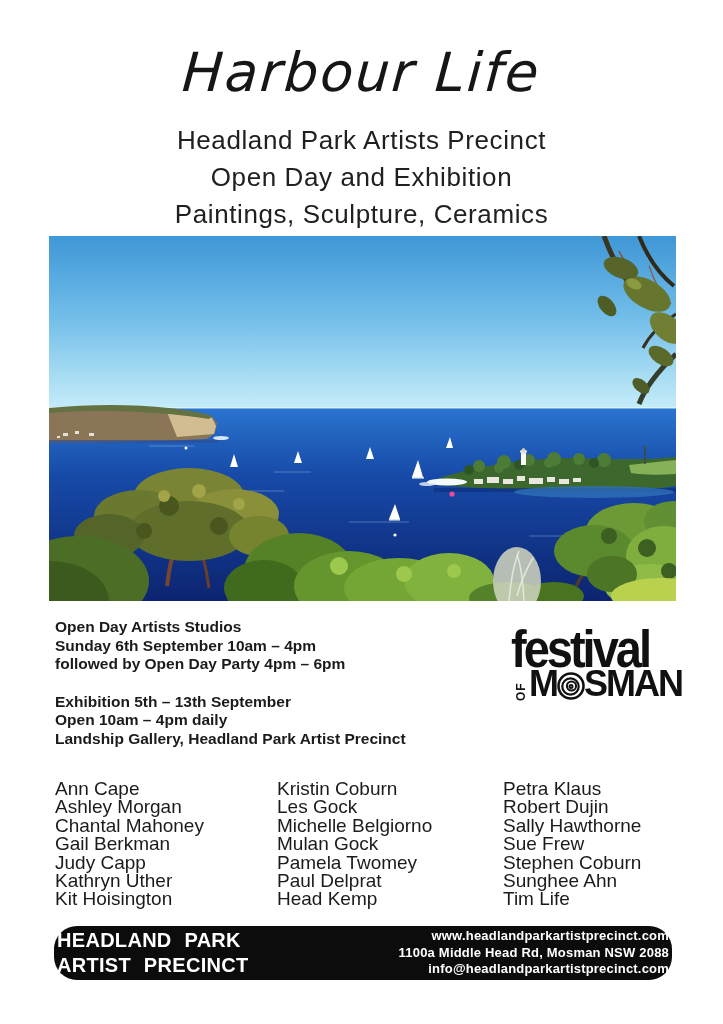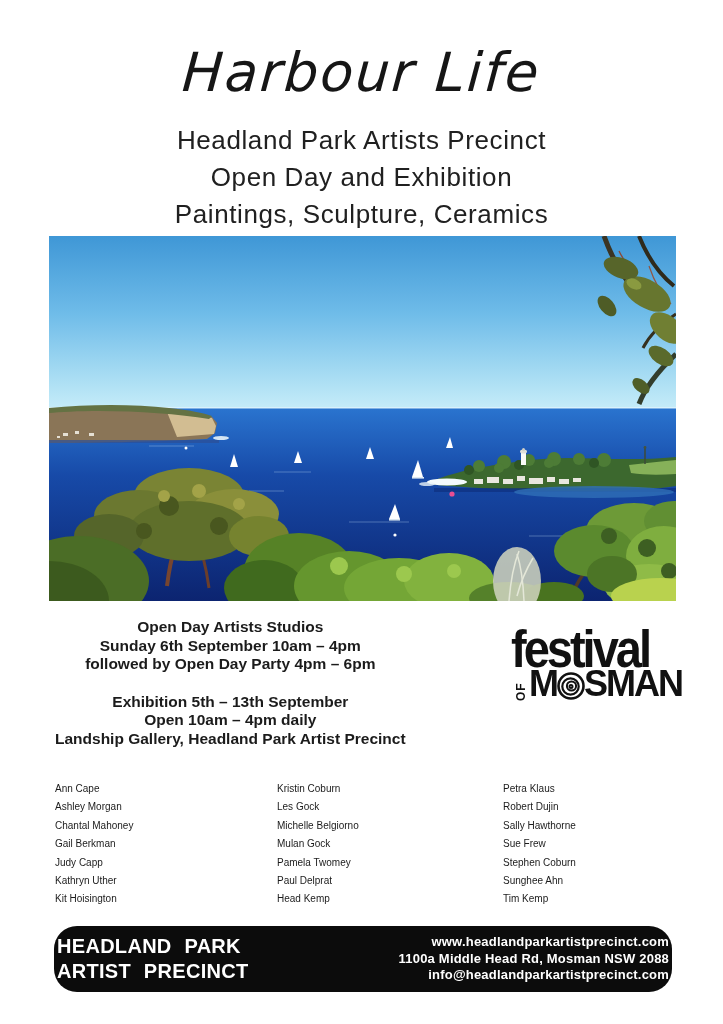"Open Day Artists Studios" .info { text-align: center -> none }
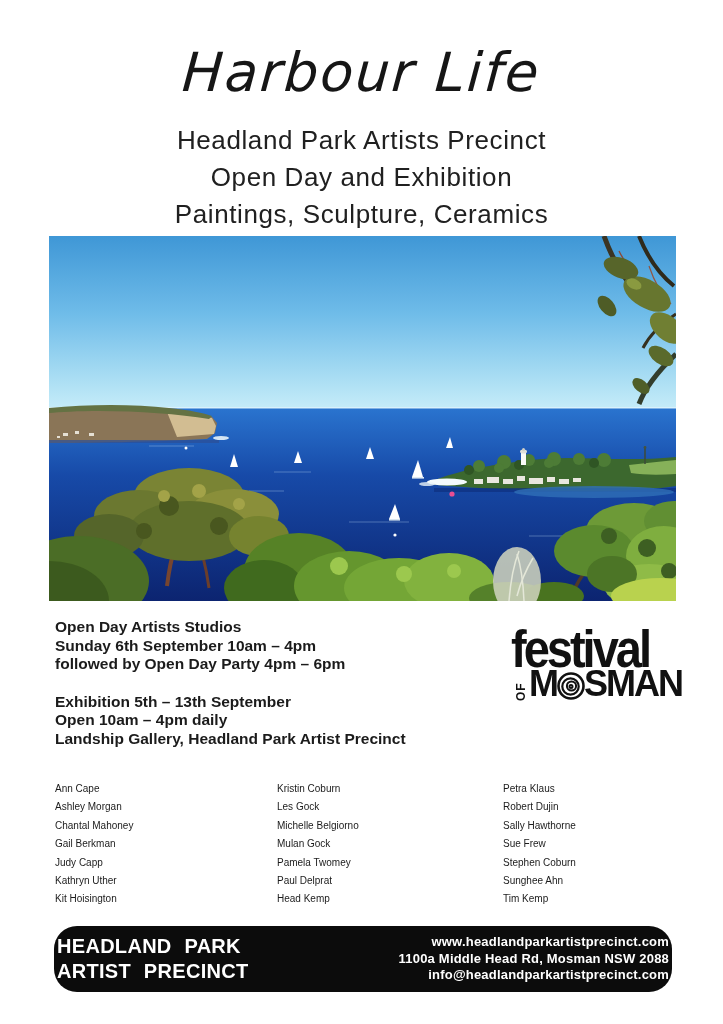"Ann Cape" .artists { font-size: 10px -> 19px }
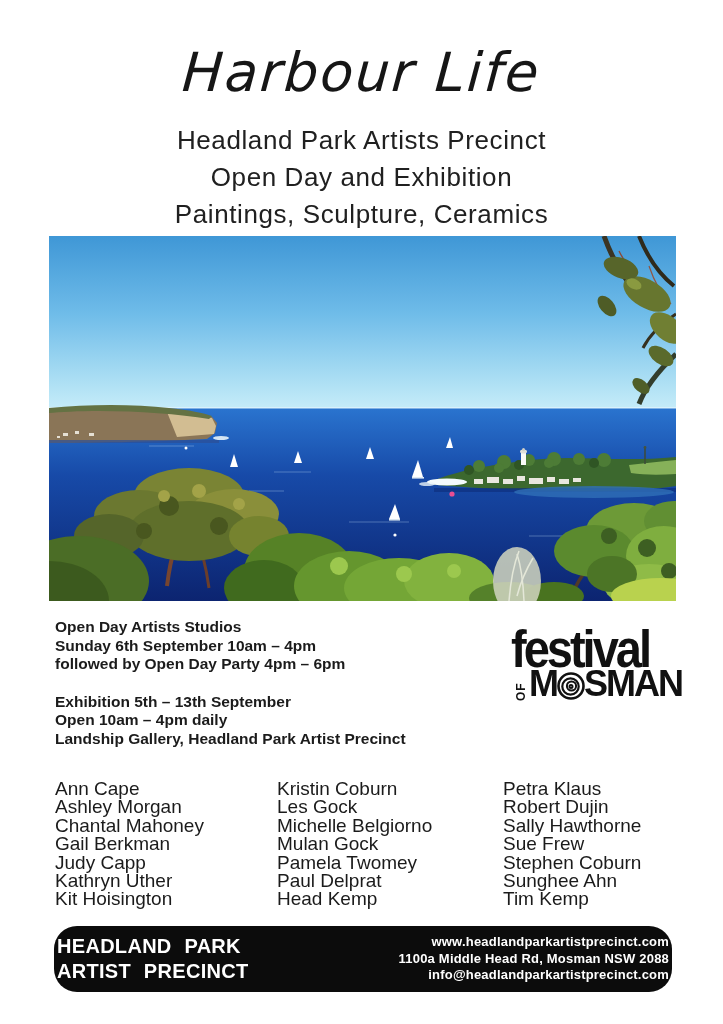"Tim Kemp" p { text: Kemp -> Life }
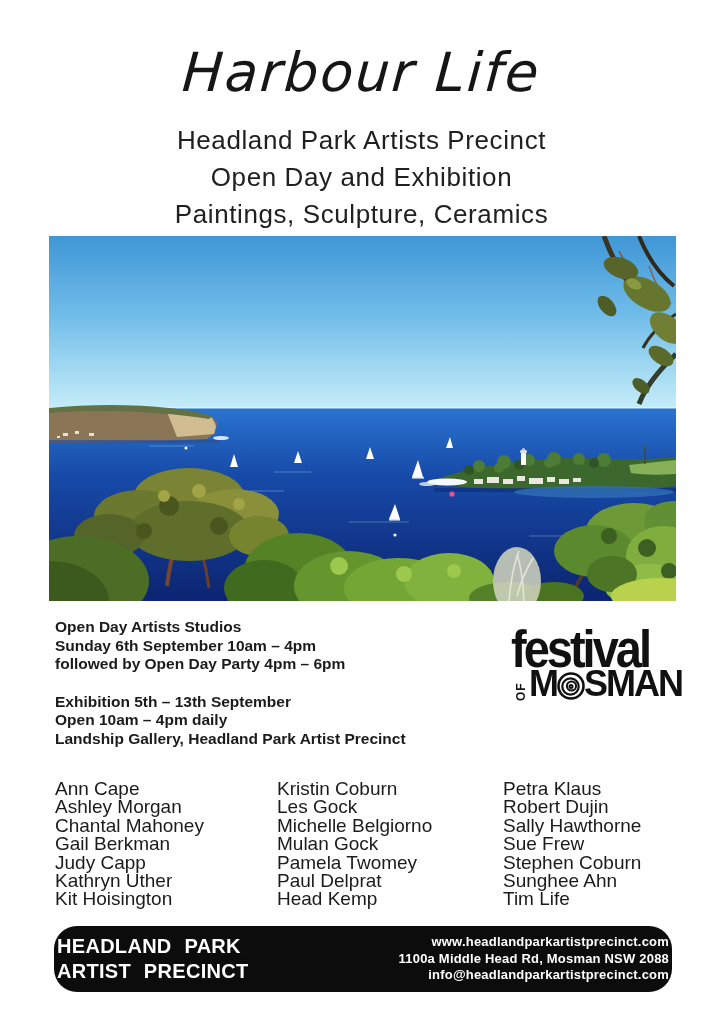"HEADLAND PARK" .footer { height: 66px -> 54px }
